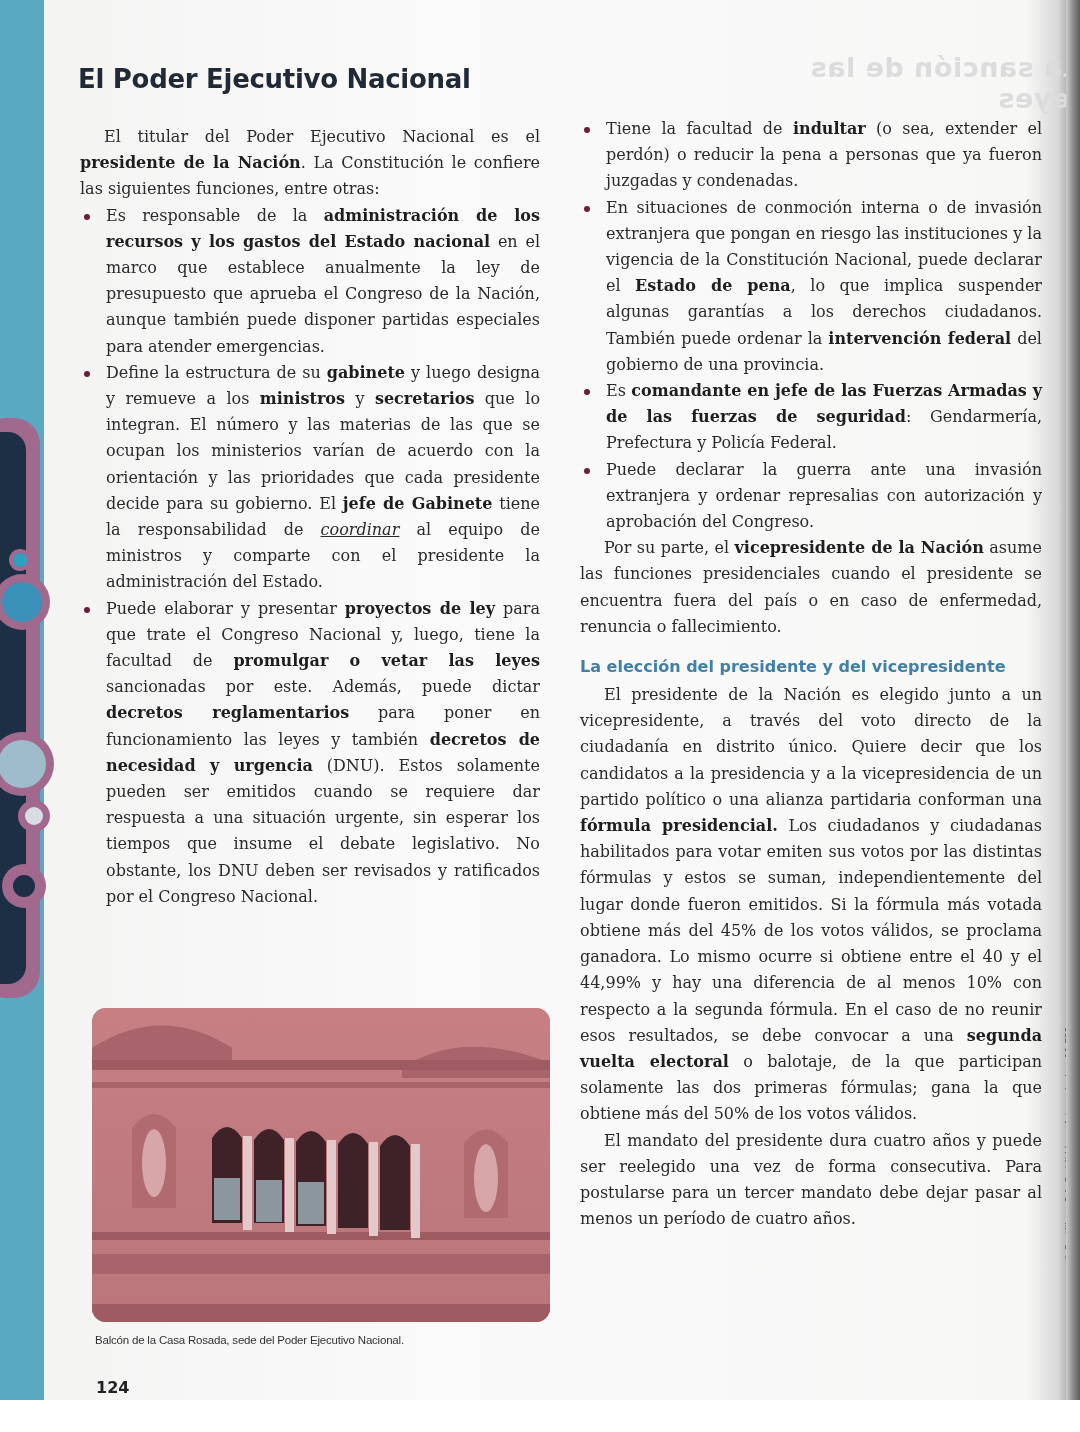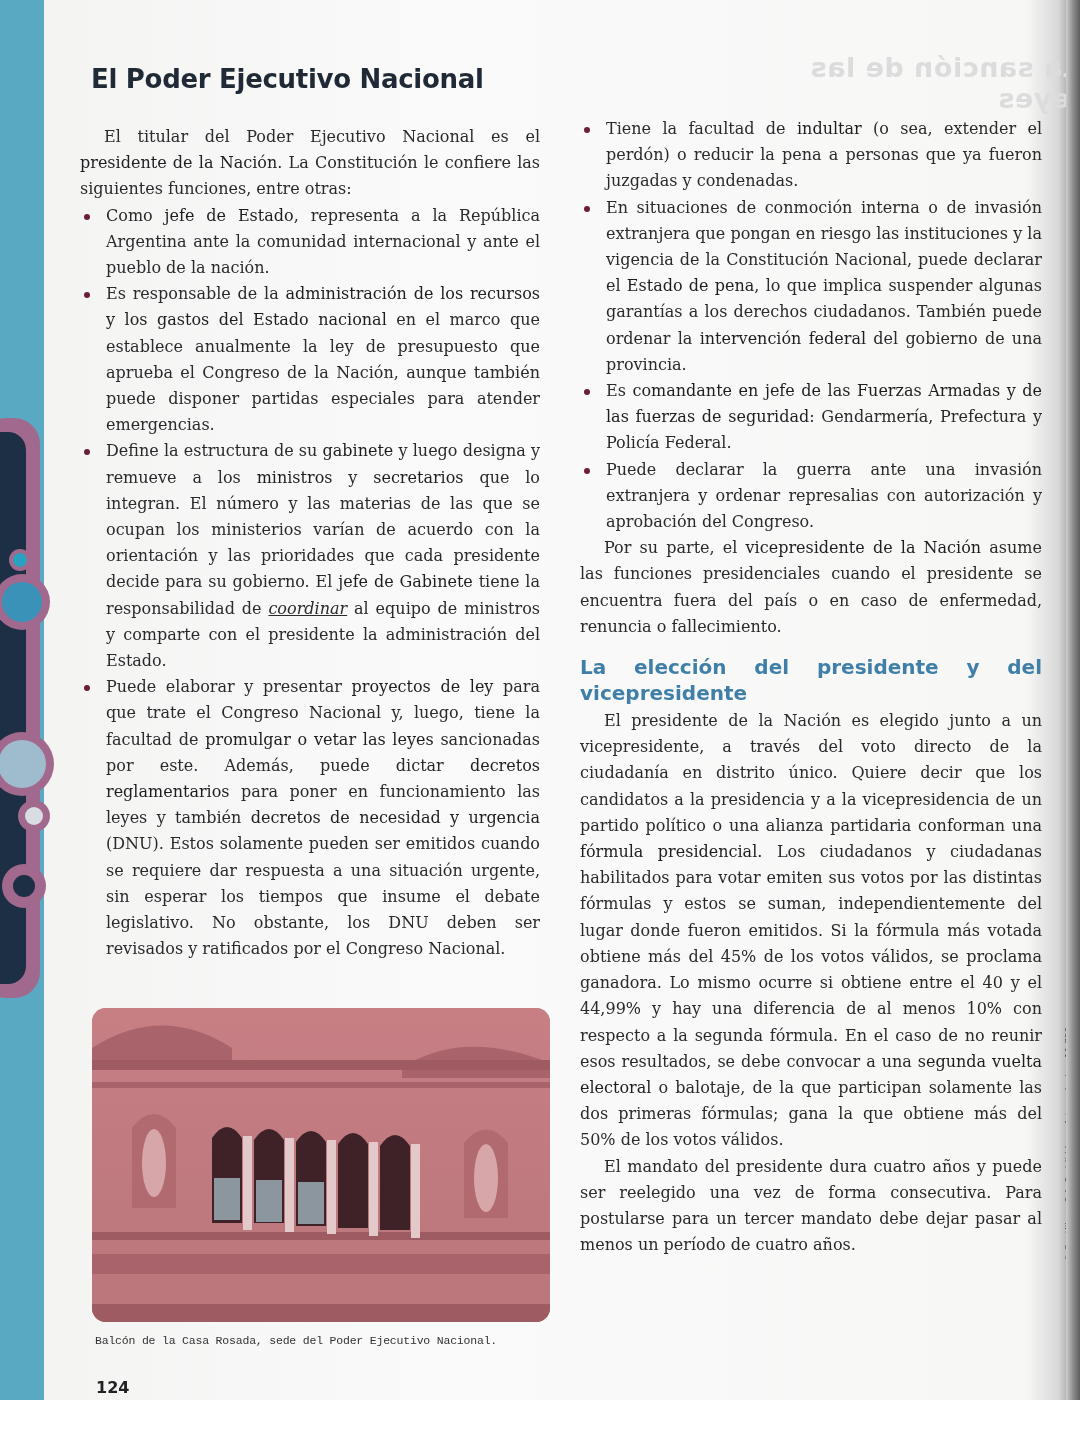"El Poder Ejecutivo Nacional" .page-title { left: 91px -> 78px }
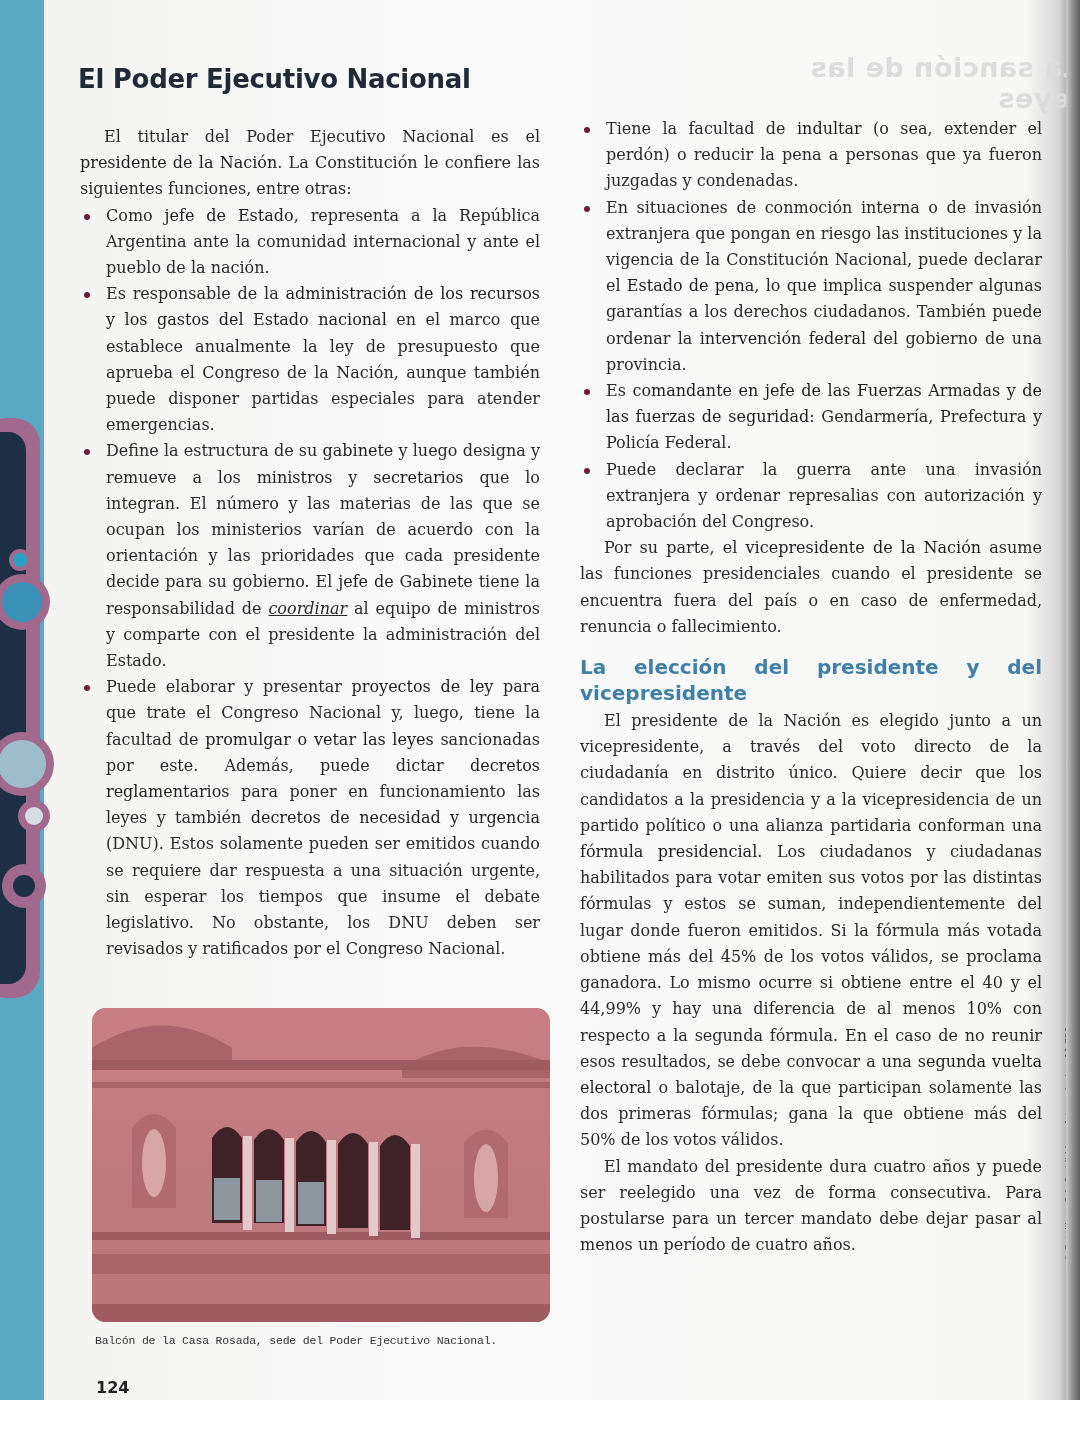"indultar" b { font-weight: normal -> bold }
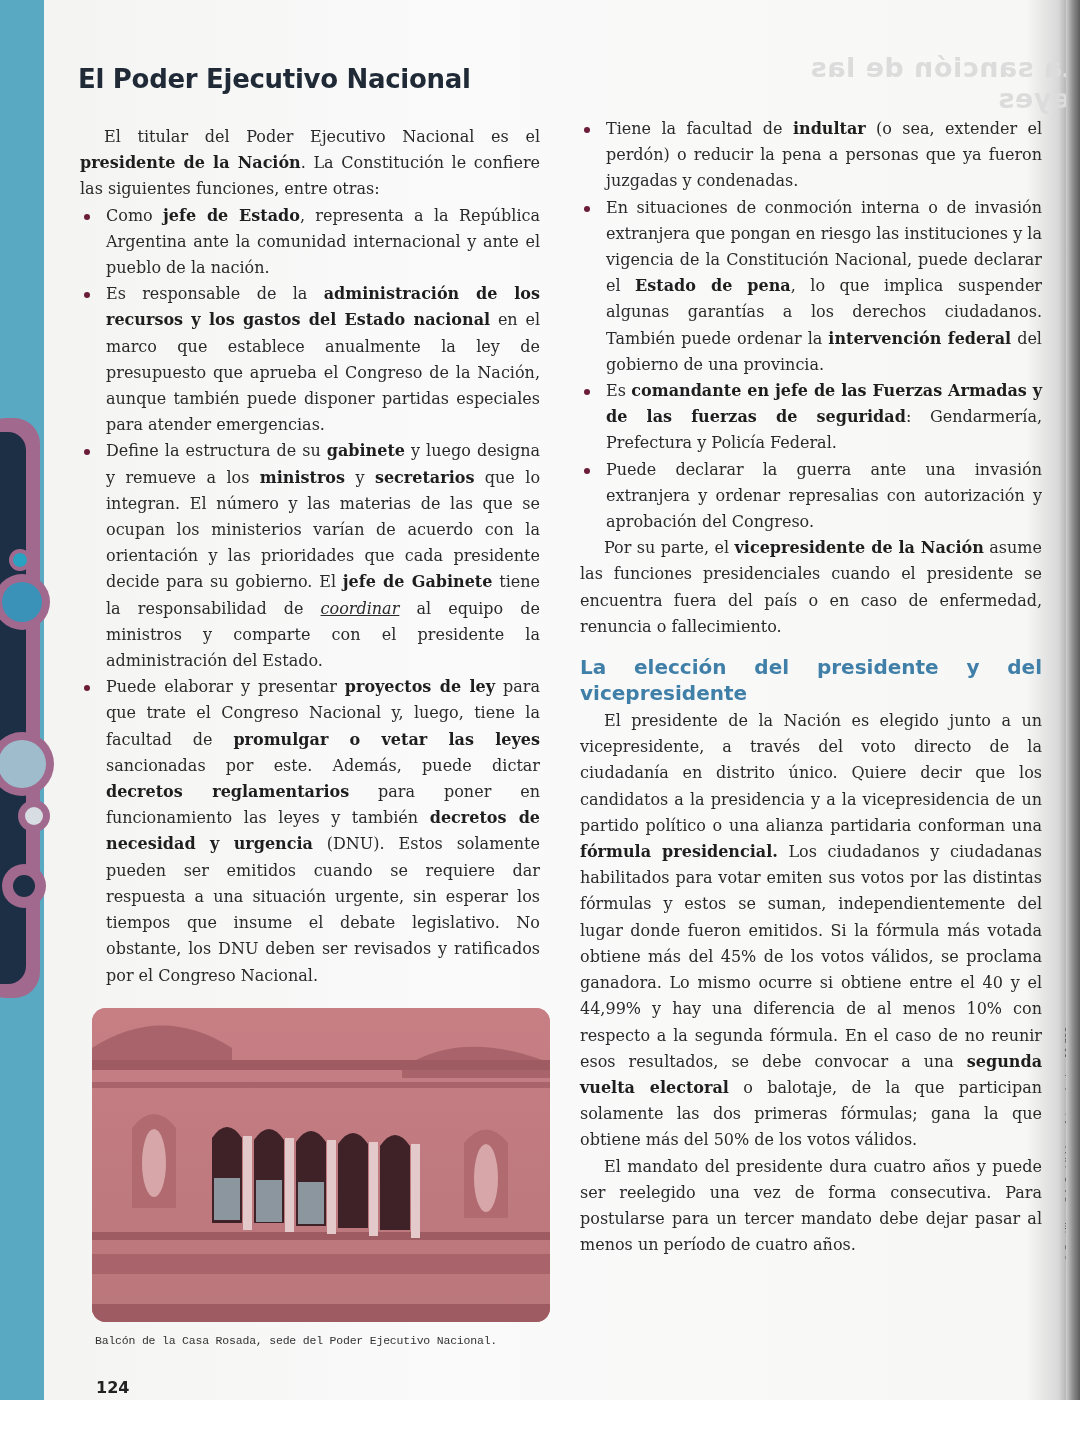"Como jefe de Estado, representa" li { html: <li><span>Como </span><b>jefe de Estado</b><span>, representa a la República Argentina ante la comunidad internacional y ante el pueblo de la nación.</span></li> -> none }
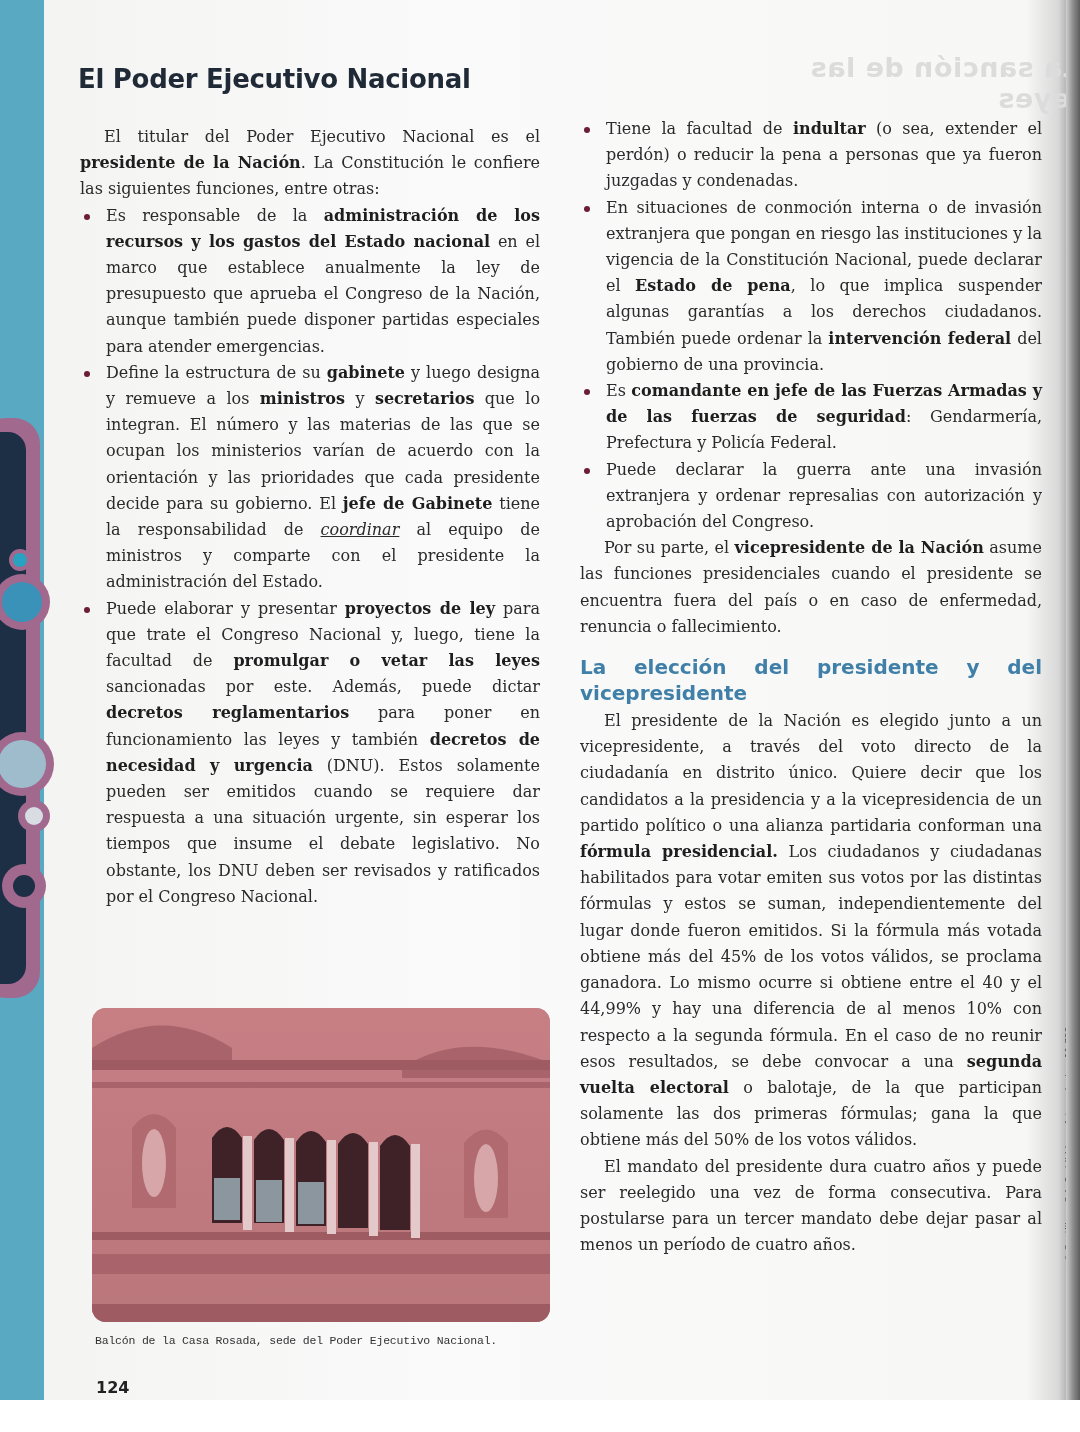"La elección del presidente y" .sec-head { font-size: 20px -> 16px }
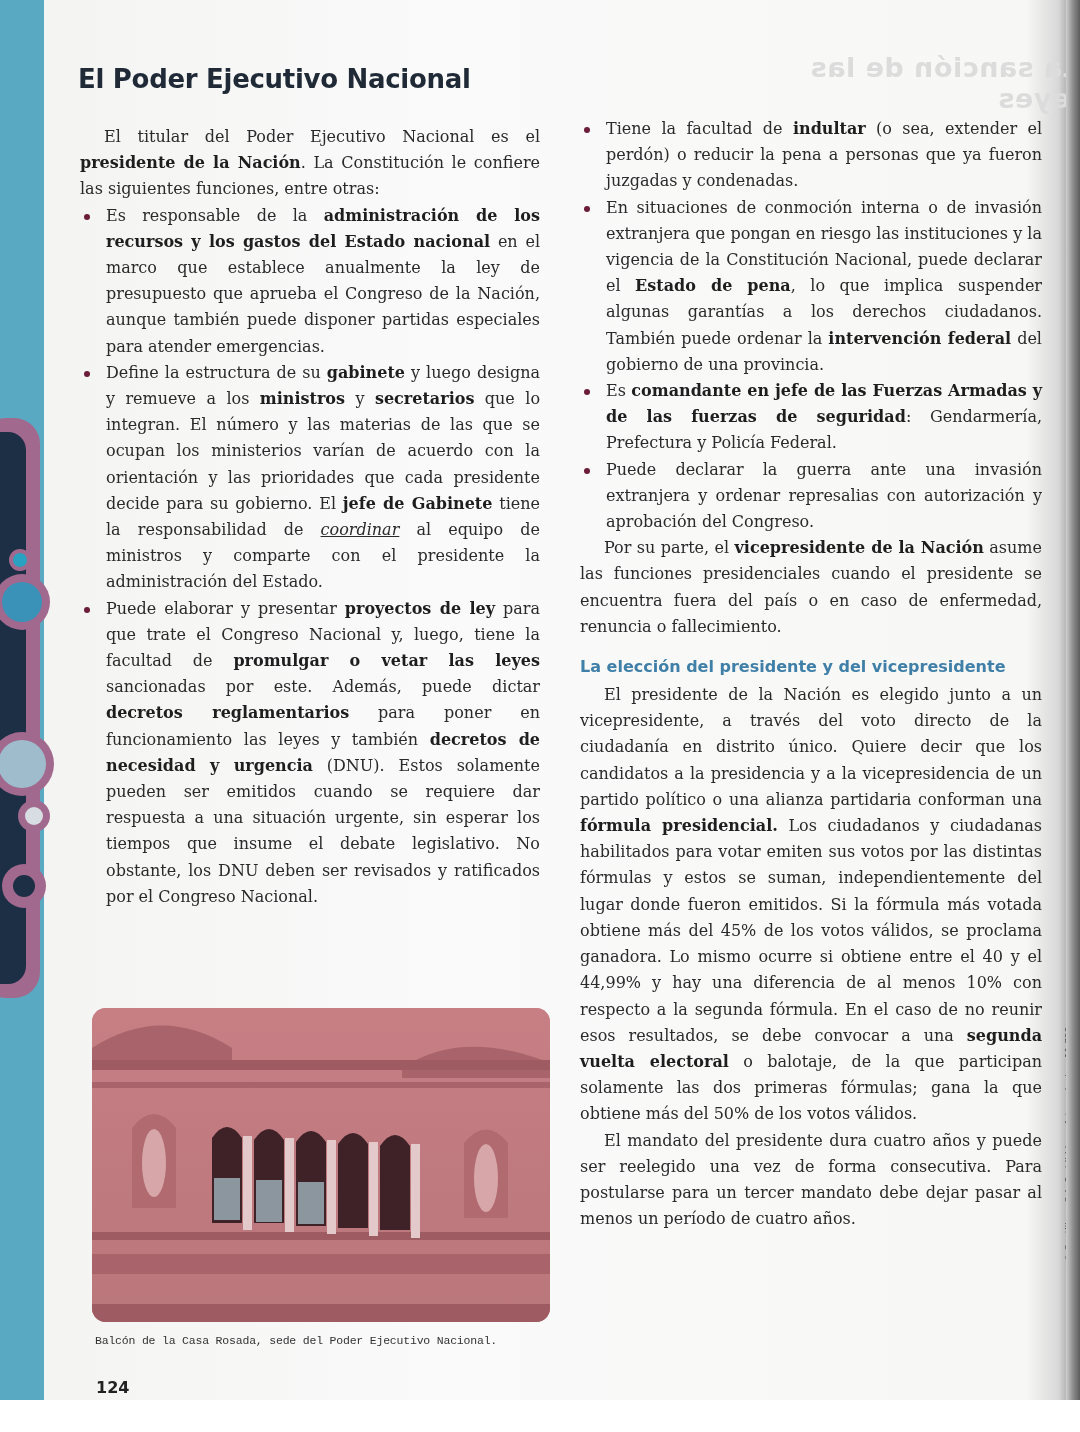"Balcón de la Casa Rosada," .caption { font-family: Liberation Mono, monospace -> Liberation Sans, sans-serif }
